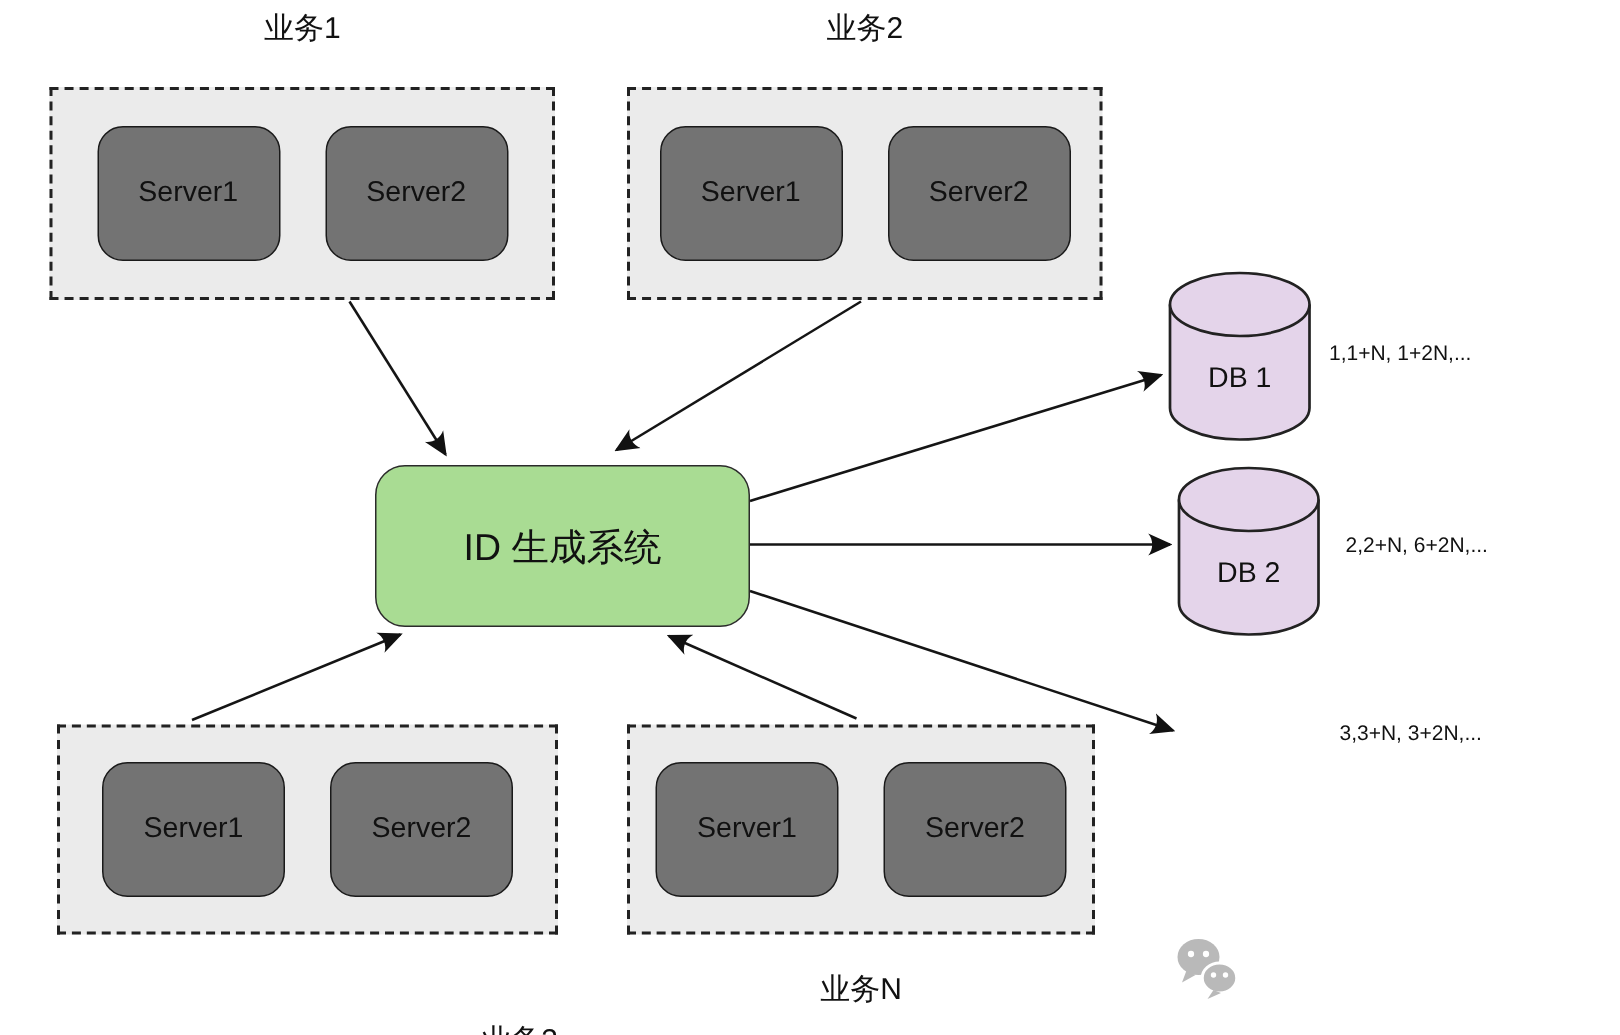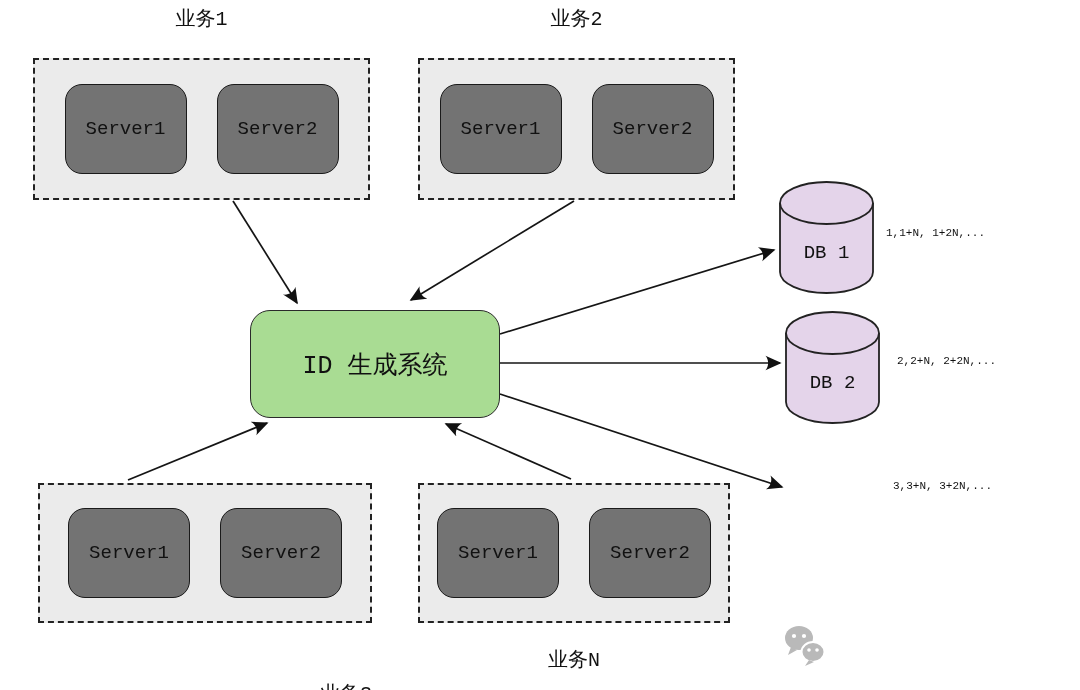"业务1" .canvas { font-family: Liberation Mono, monospace -> Liberation Sans, sans-serif }
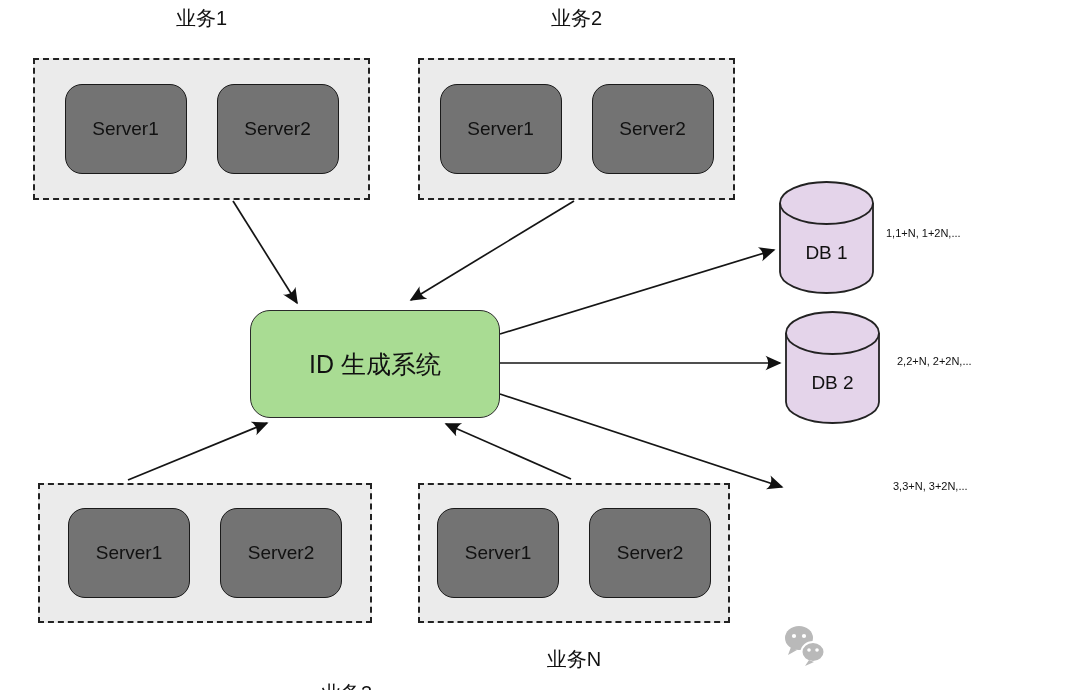"1,1+N, 1+2N,..." .seq { font-size: 11px -> 14px }
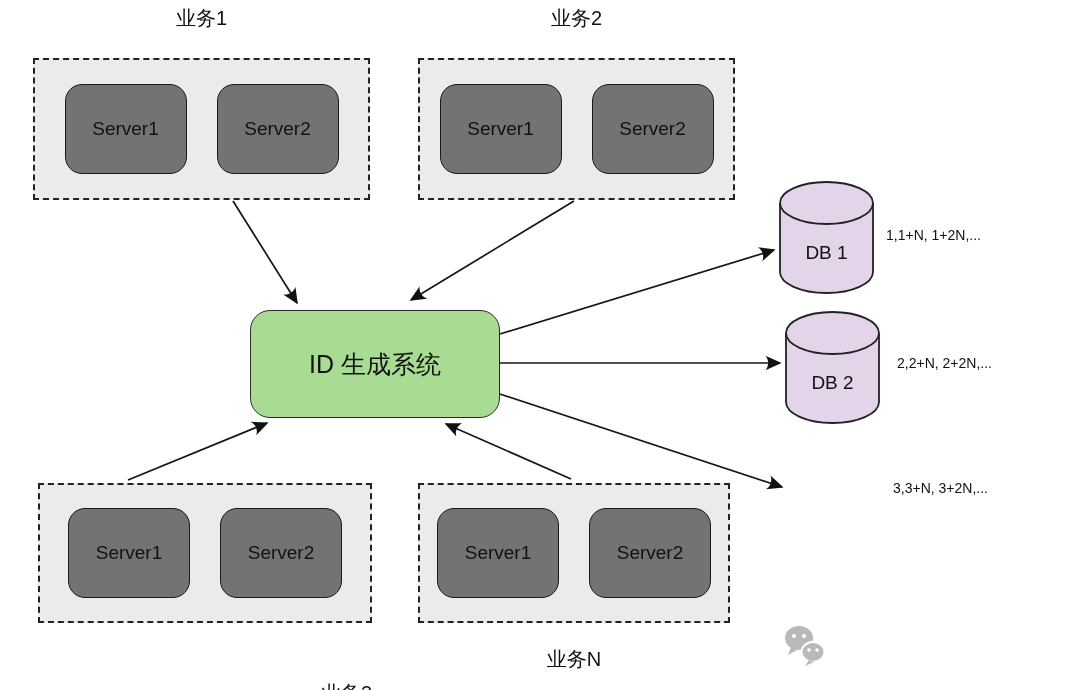"2,2+N, 2+2N,..." div.seq { text: 2+2N -> 6+2N }
